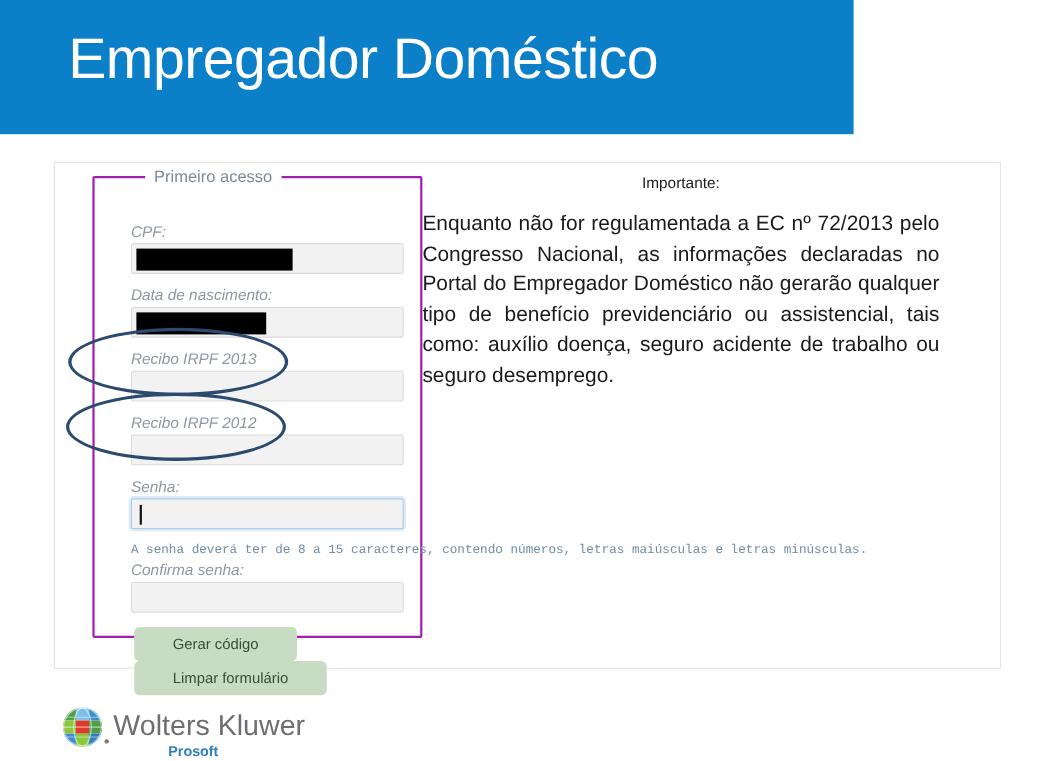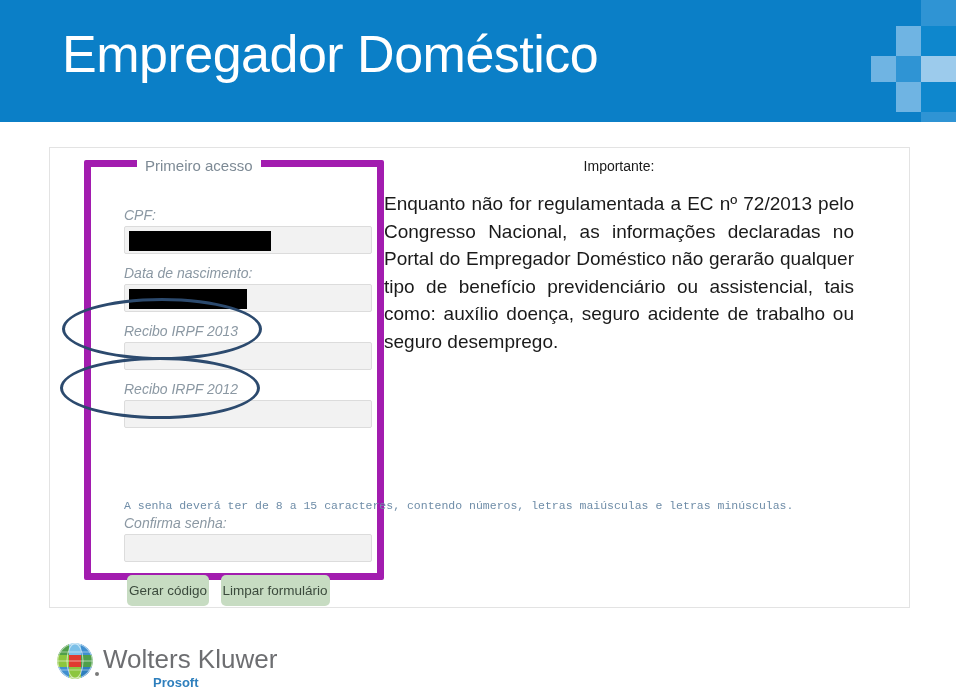"Empregador Doméstico" #header { width: 956px -> 776px }
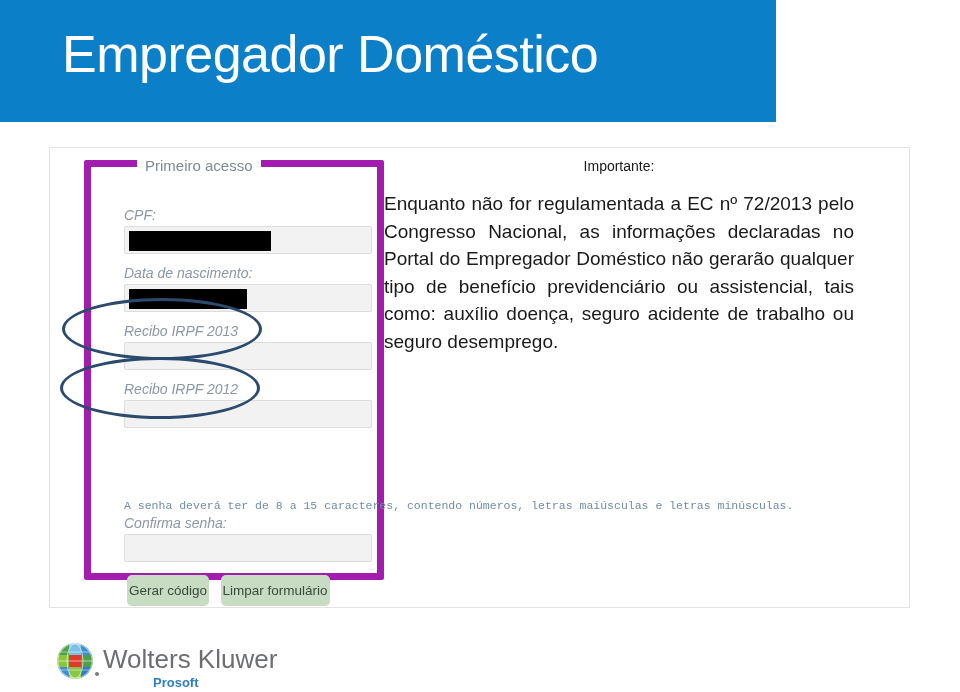"Primeiro acesso" #fieldset { border: 7px solid #a21caf -> 2px solid #a21caf }
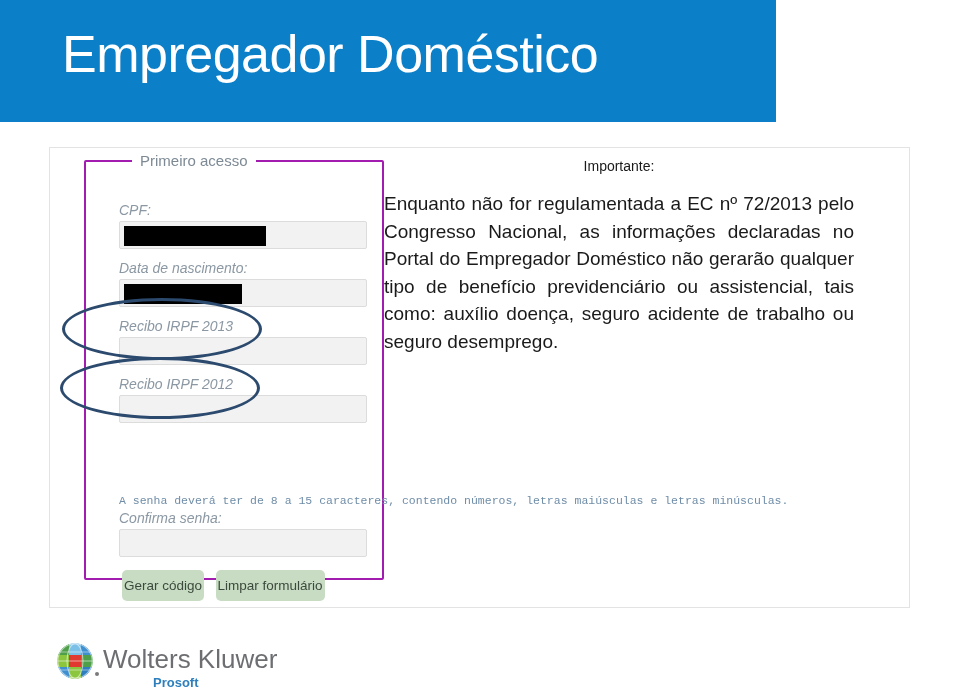"Senha:" div.field-group { html: none -> <div> <div>Senha:</div> <div> <div></div> </div> </div> }
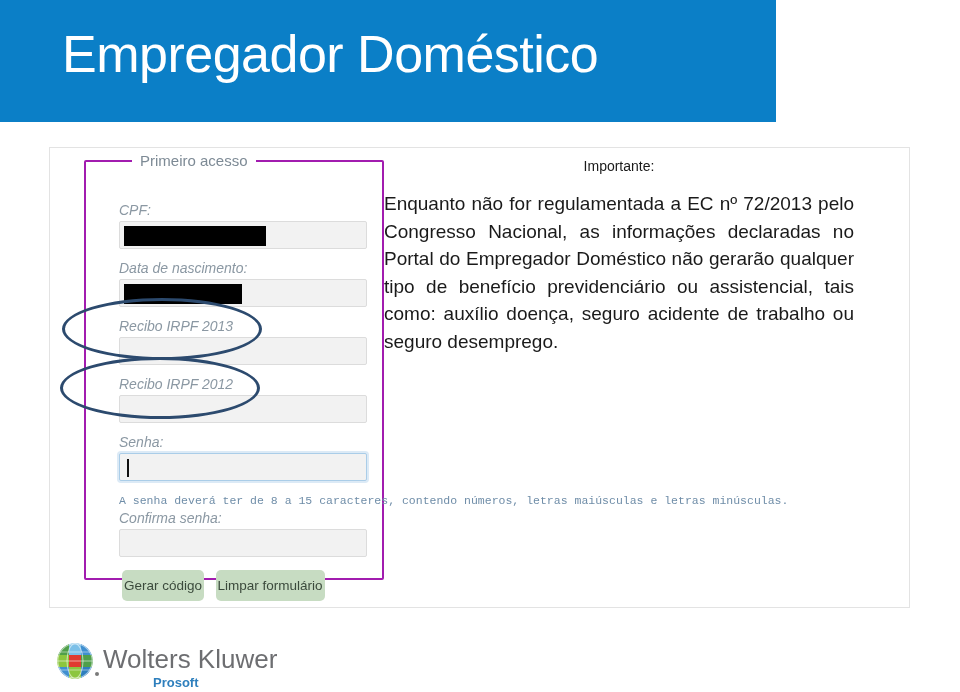"Gerar código" .btn { padding: 8px 2px -> 8px 35px }
